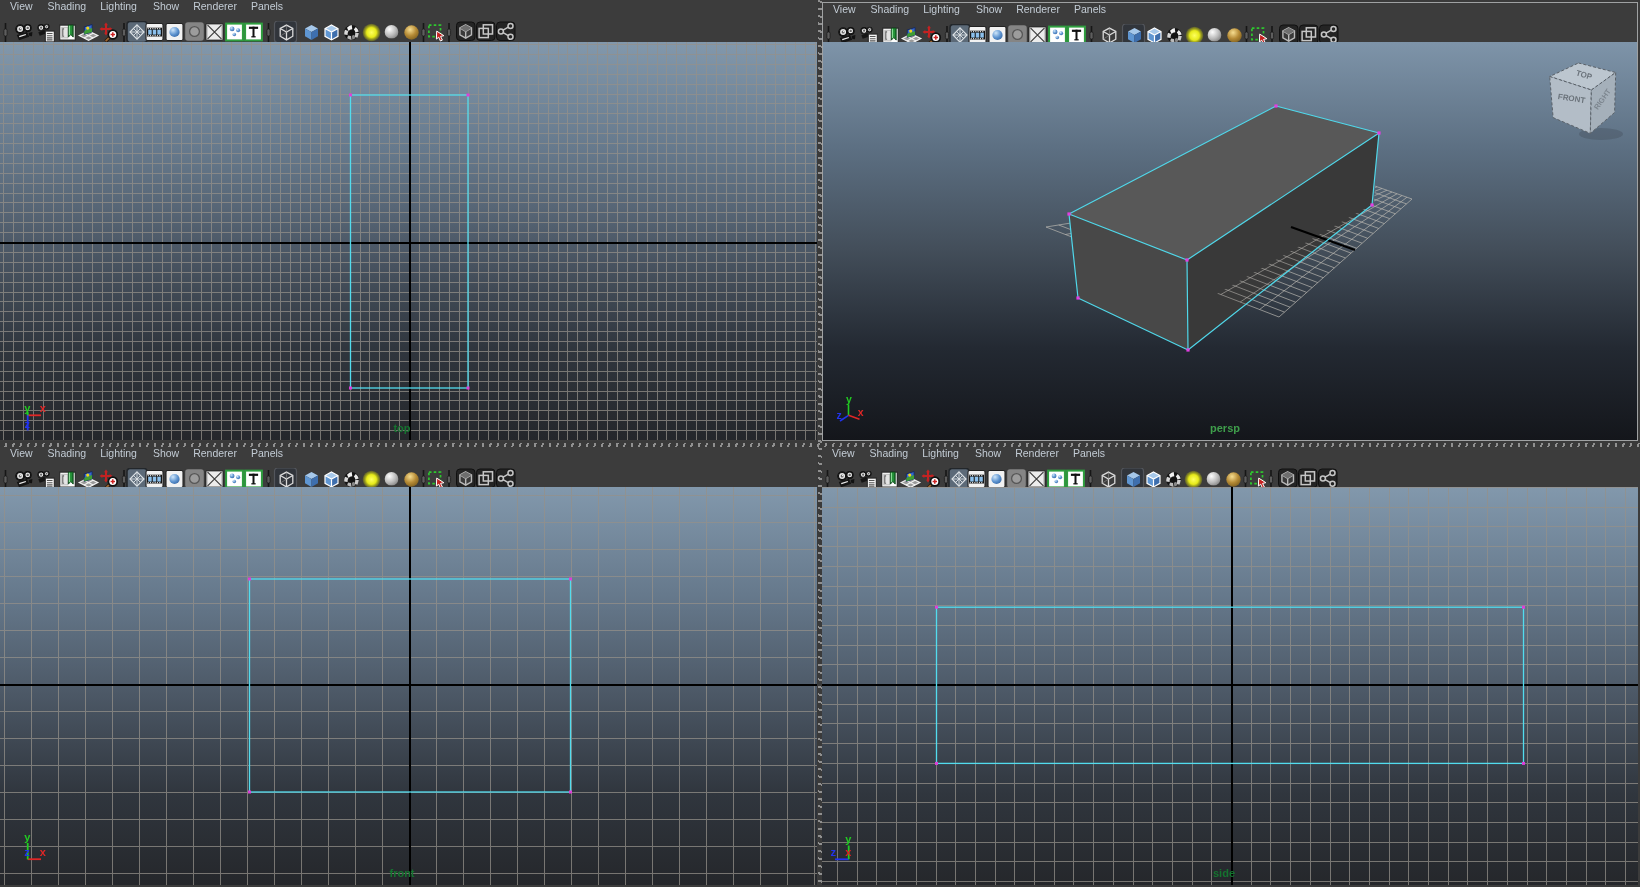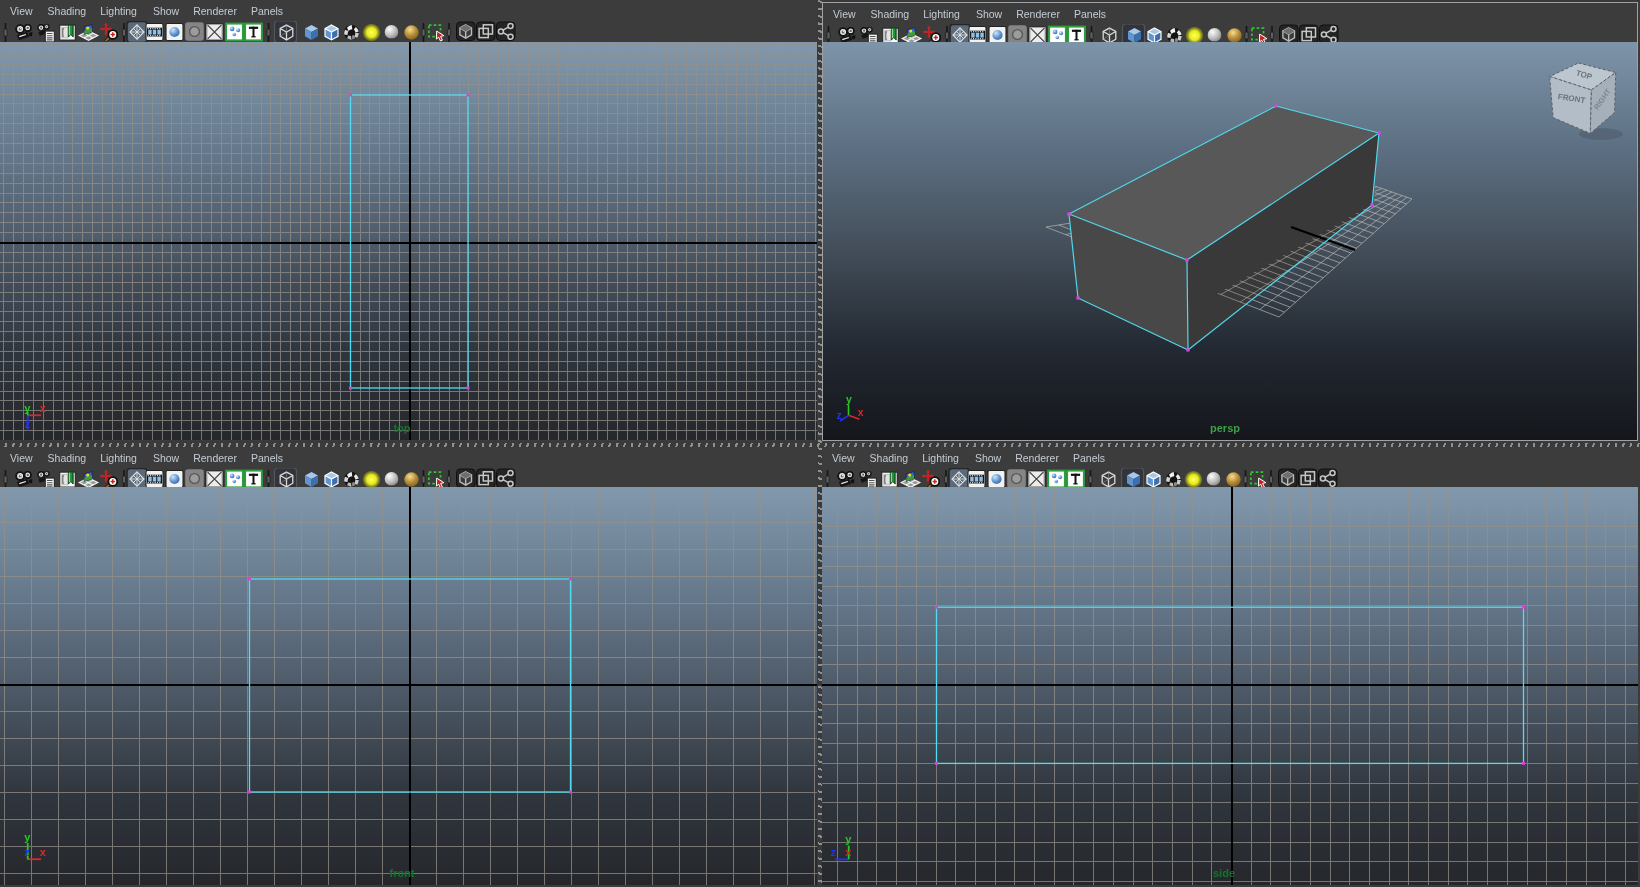"View" .menu { align-items: center -> none }
